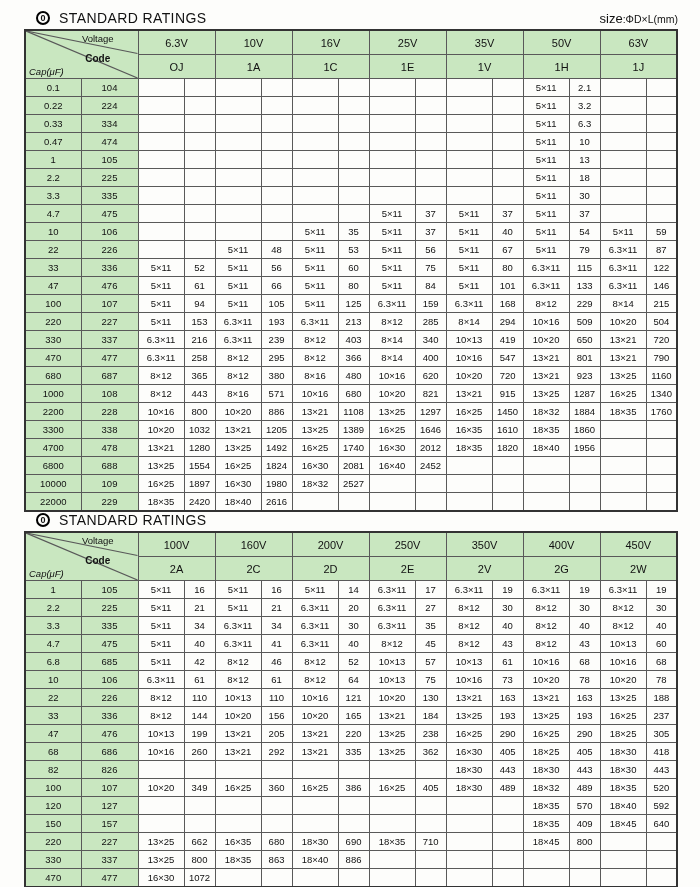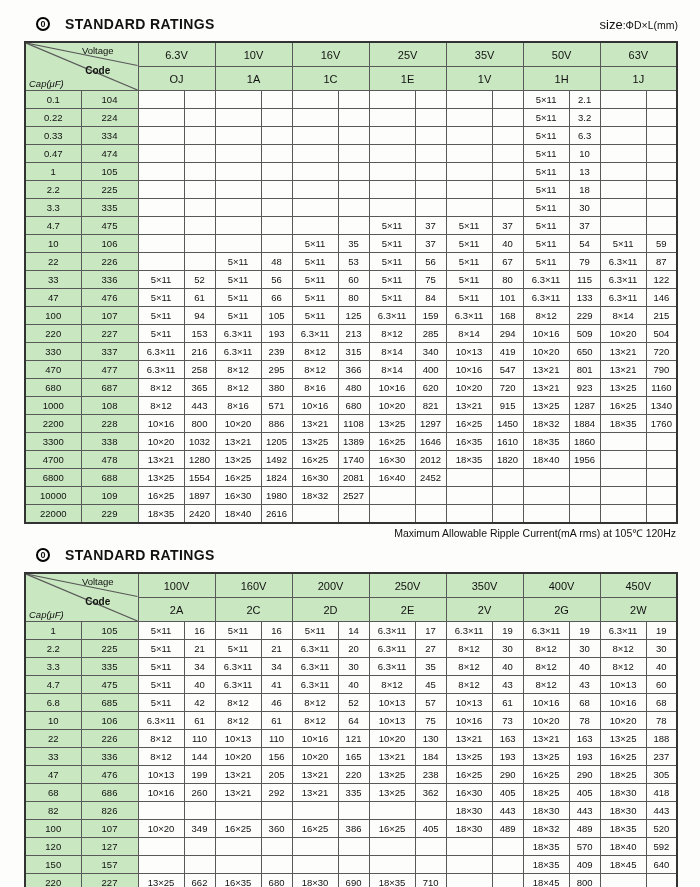"STANDARD RATINGS" .title { font-weight: bold -> normal; margin: 6px -> 0 }
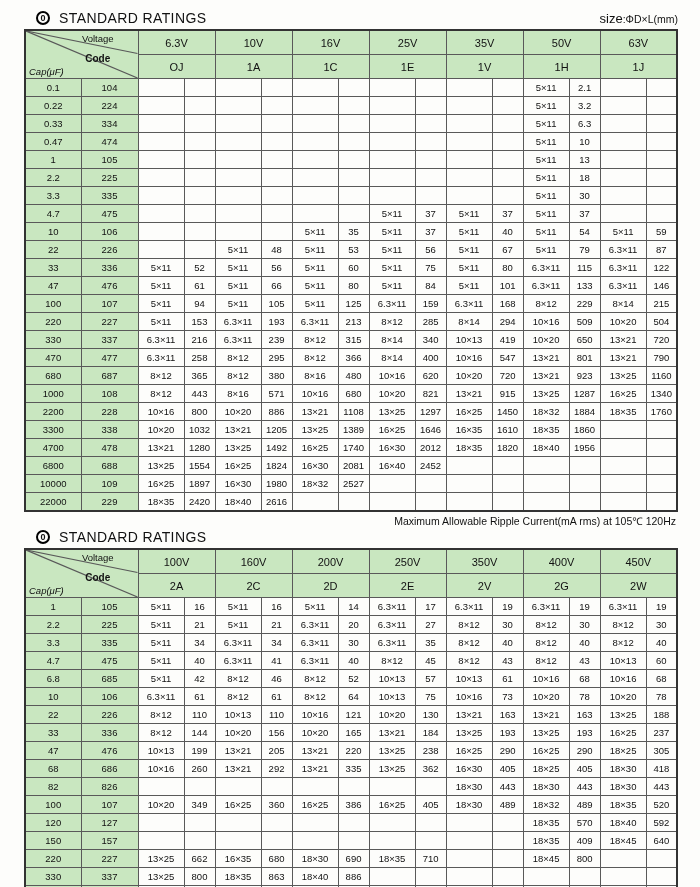"315" td.val { text: 315 -> 403 }
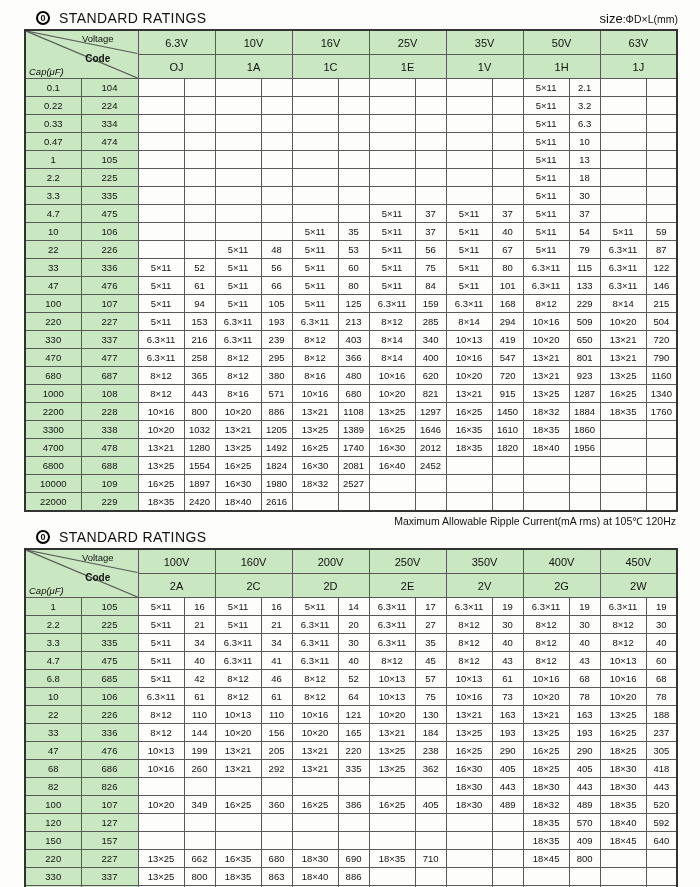"Maximum Allowable Ripple Current(mA rms)" div.note { html: <div>Maximum Allowable Ripple Current(mA rms) at 105℃ 120Hz</div> -> none }
